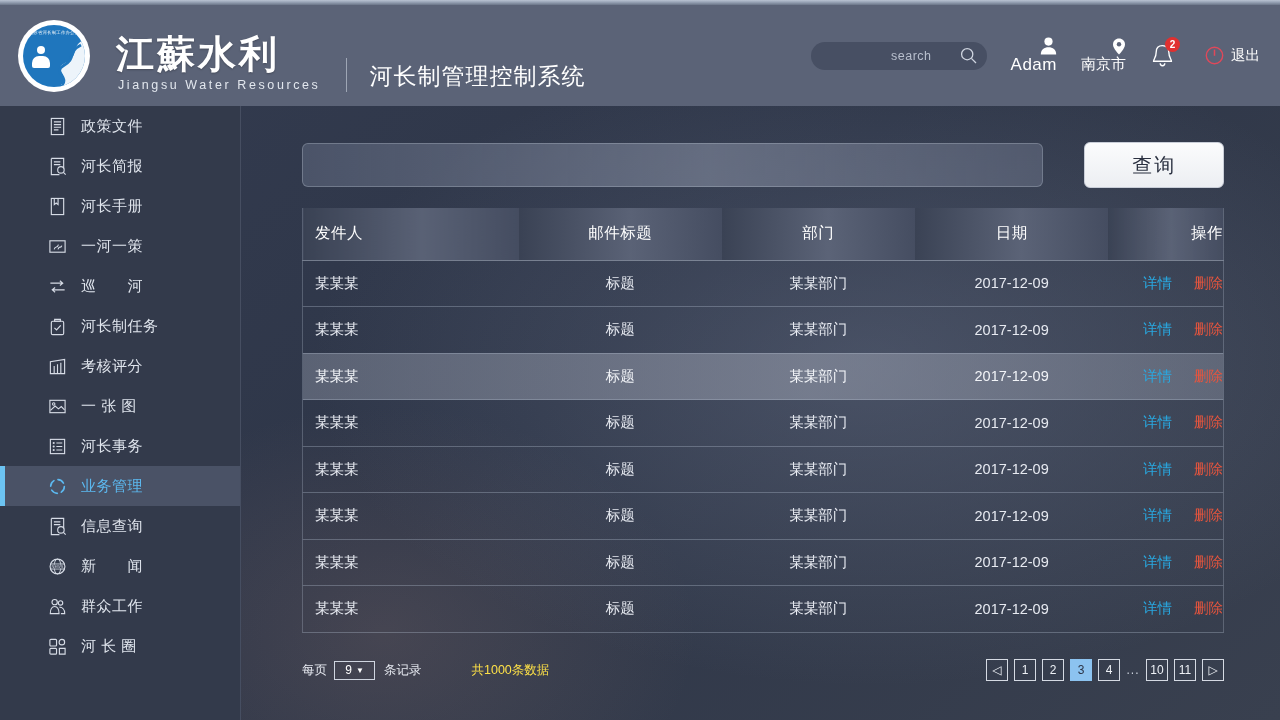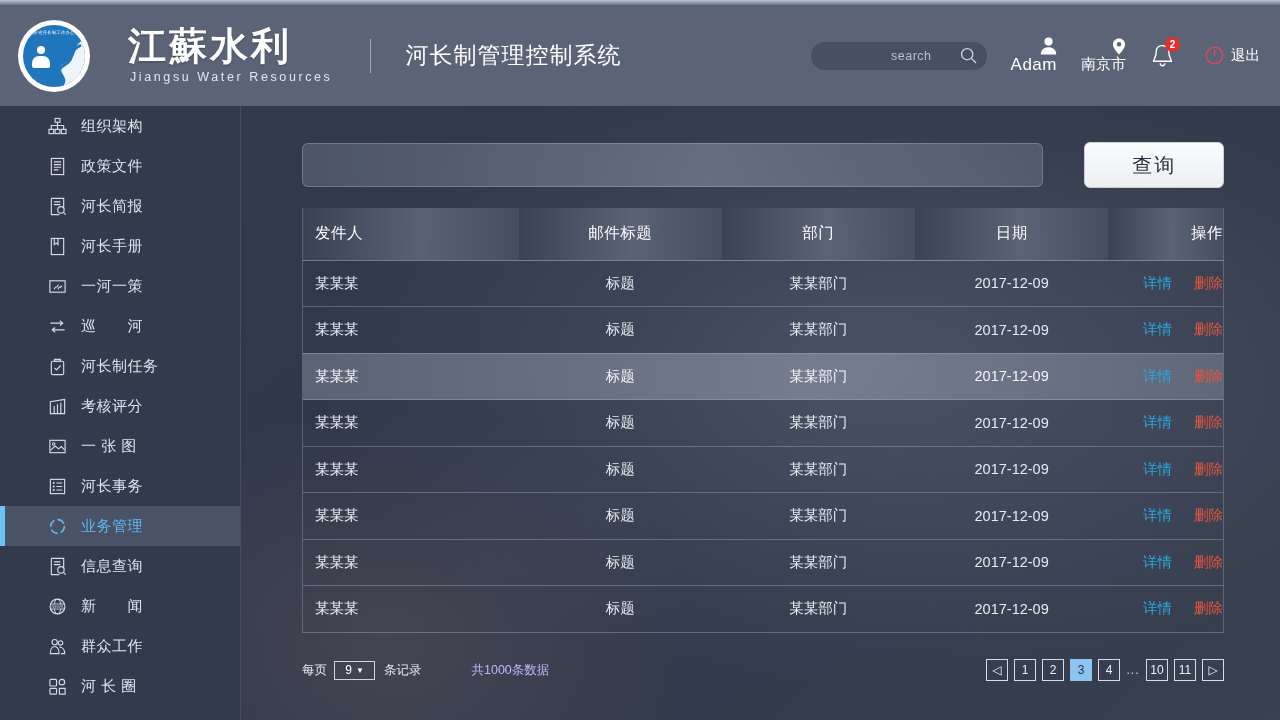"江蘇水利" #brand { align-items: center -> flex-end; gap: 12px -> none }
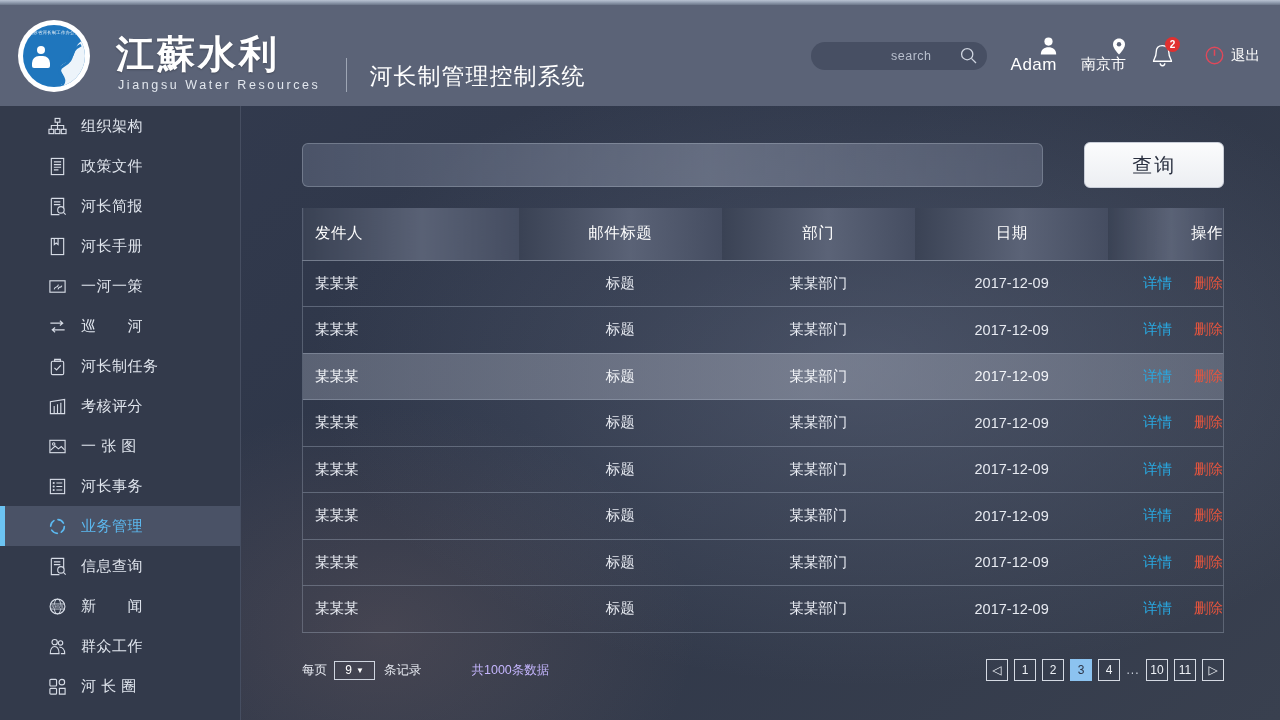"组织架构" div.nav-item { html: <div> <span> <svg> <rect></rect> <rect></rect> <rect></rect> <rect></rect> <path></path> </svg> </span> <span>组织架构</span> </div> -> none }
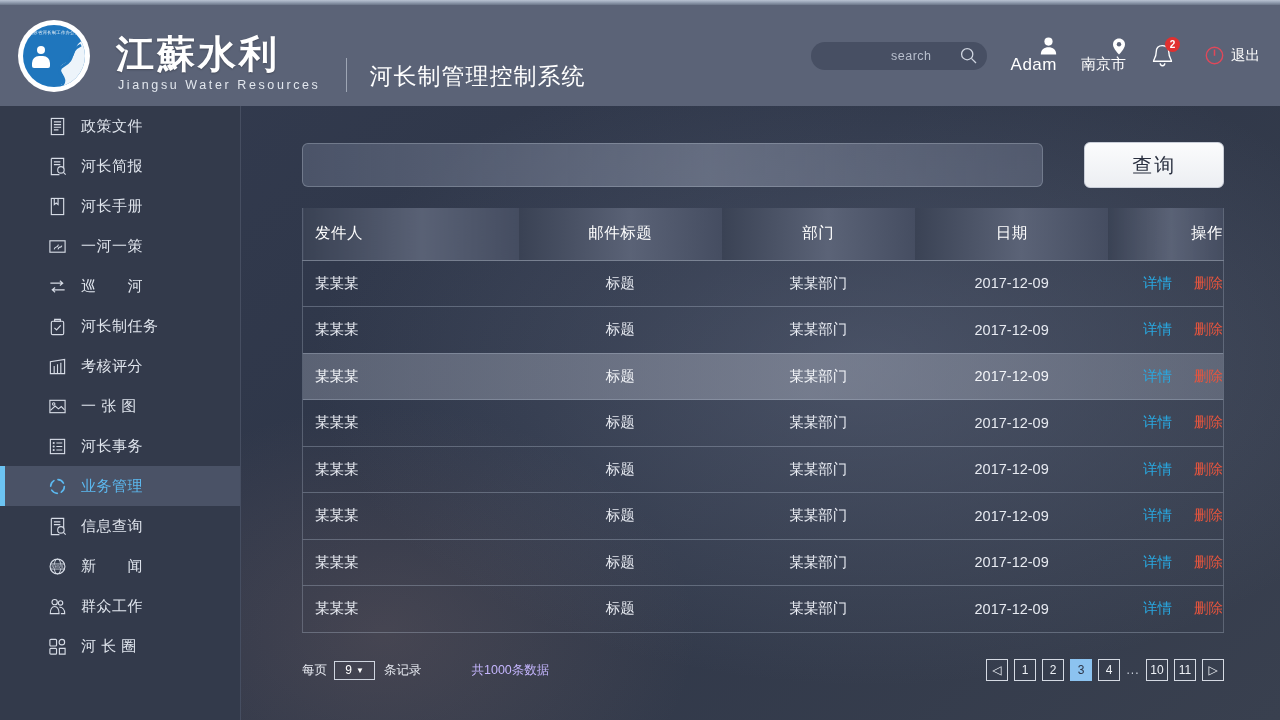"共1000条数据" #total-records { color: #c4b5fd -> #fde047 }
